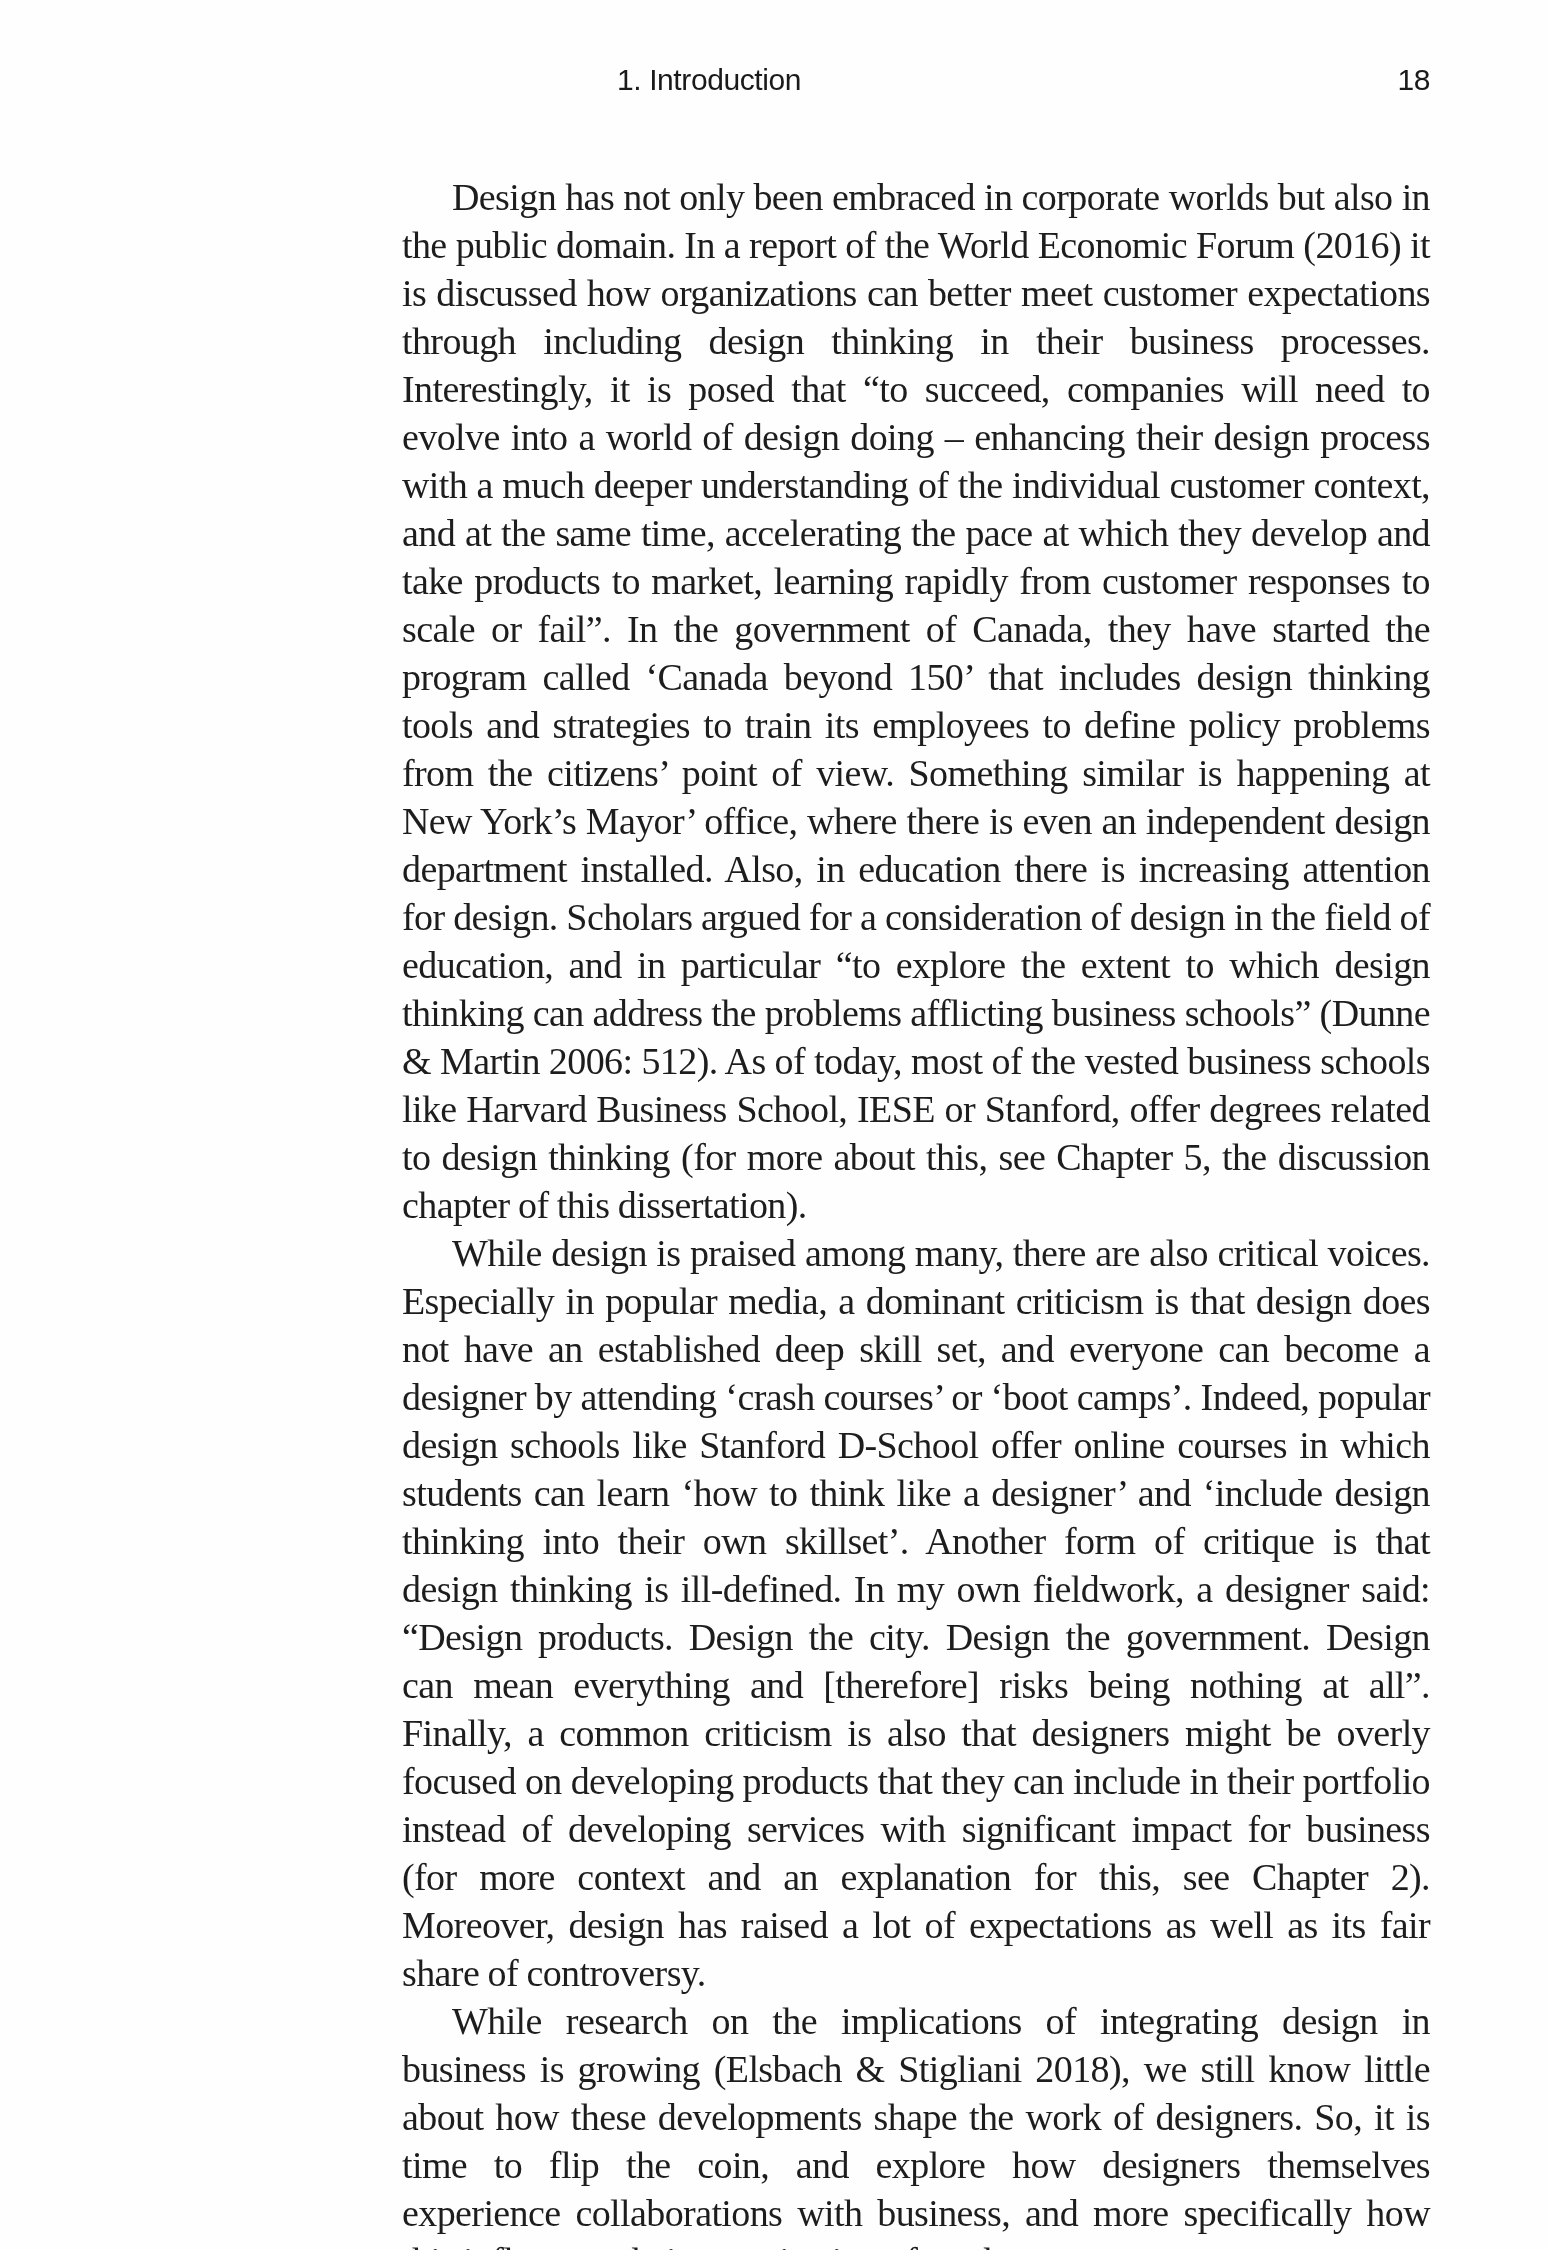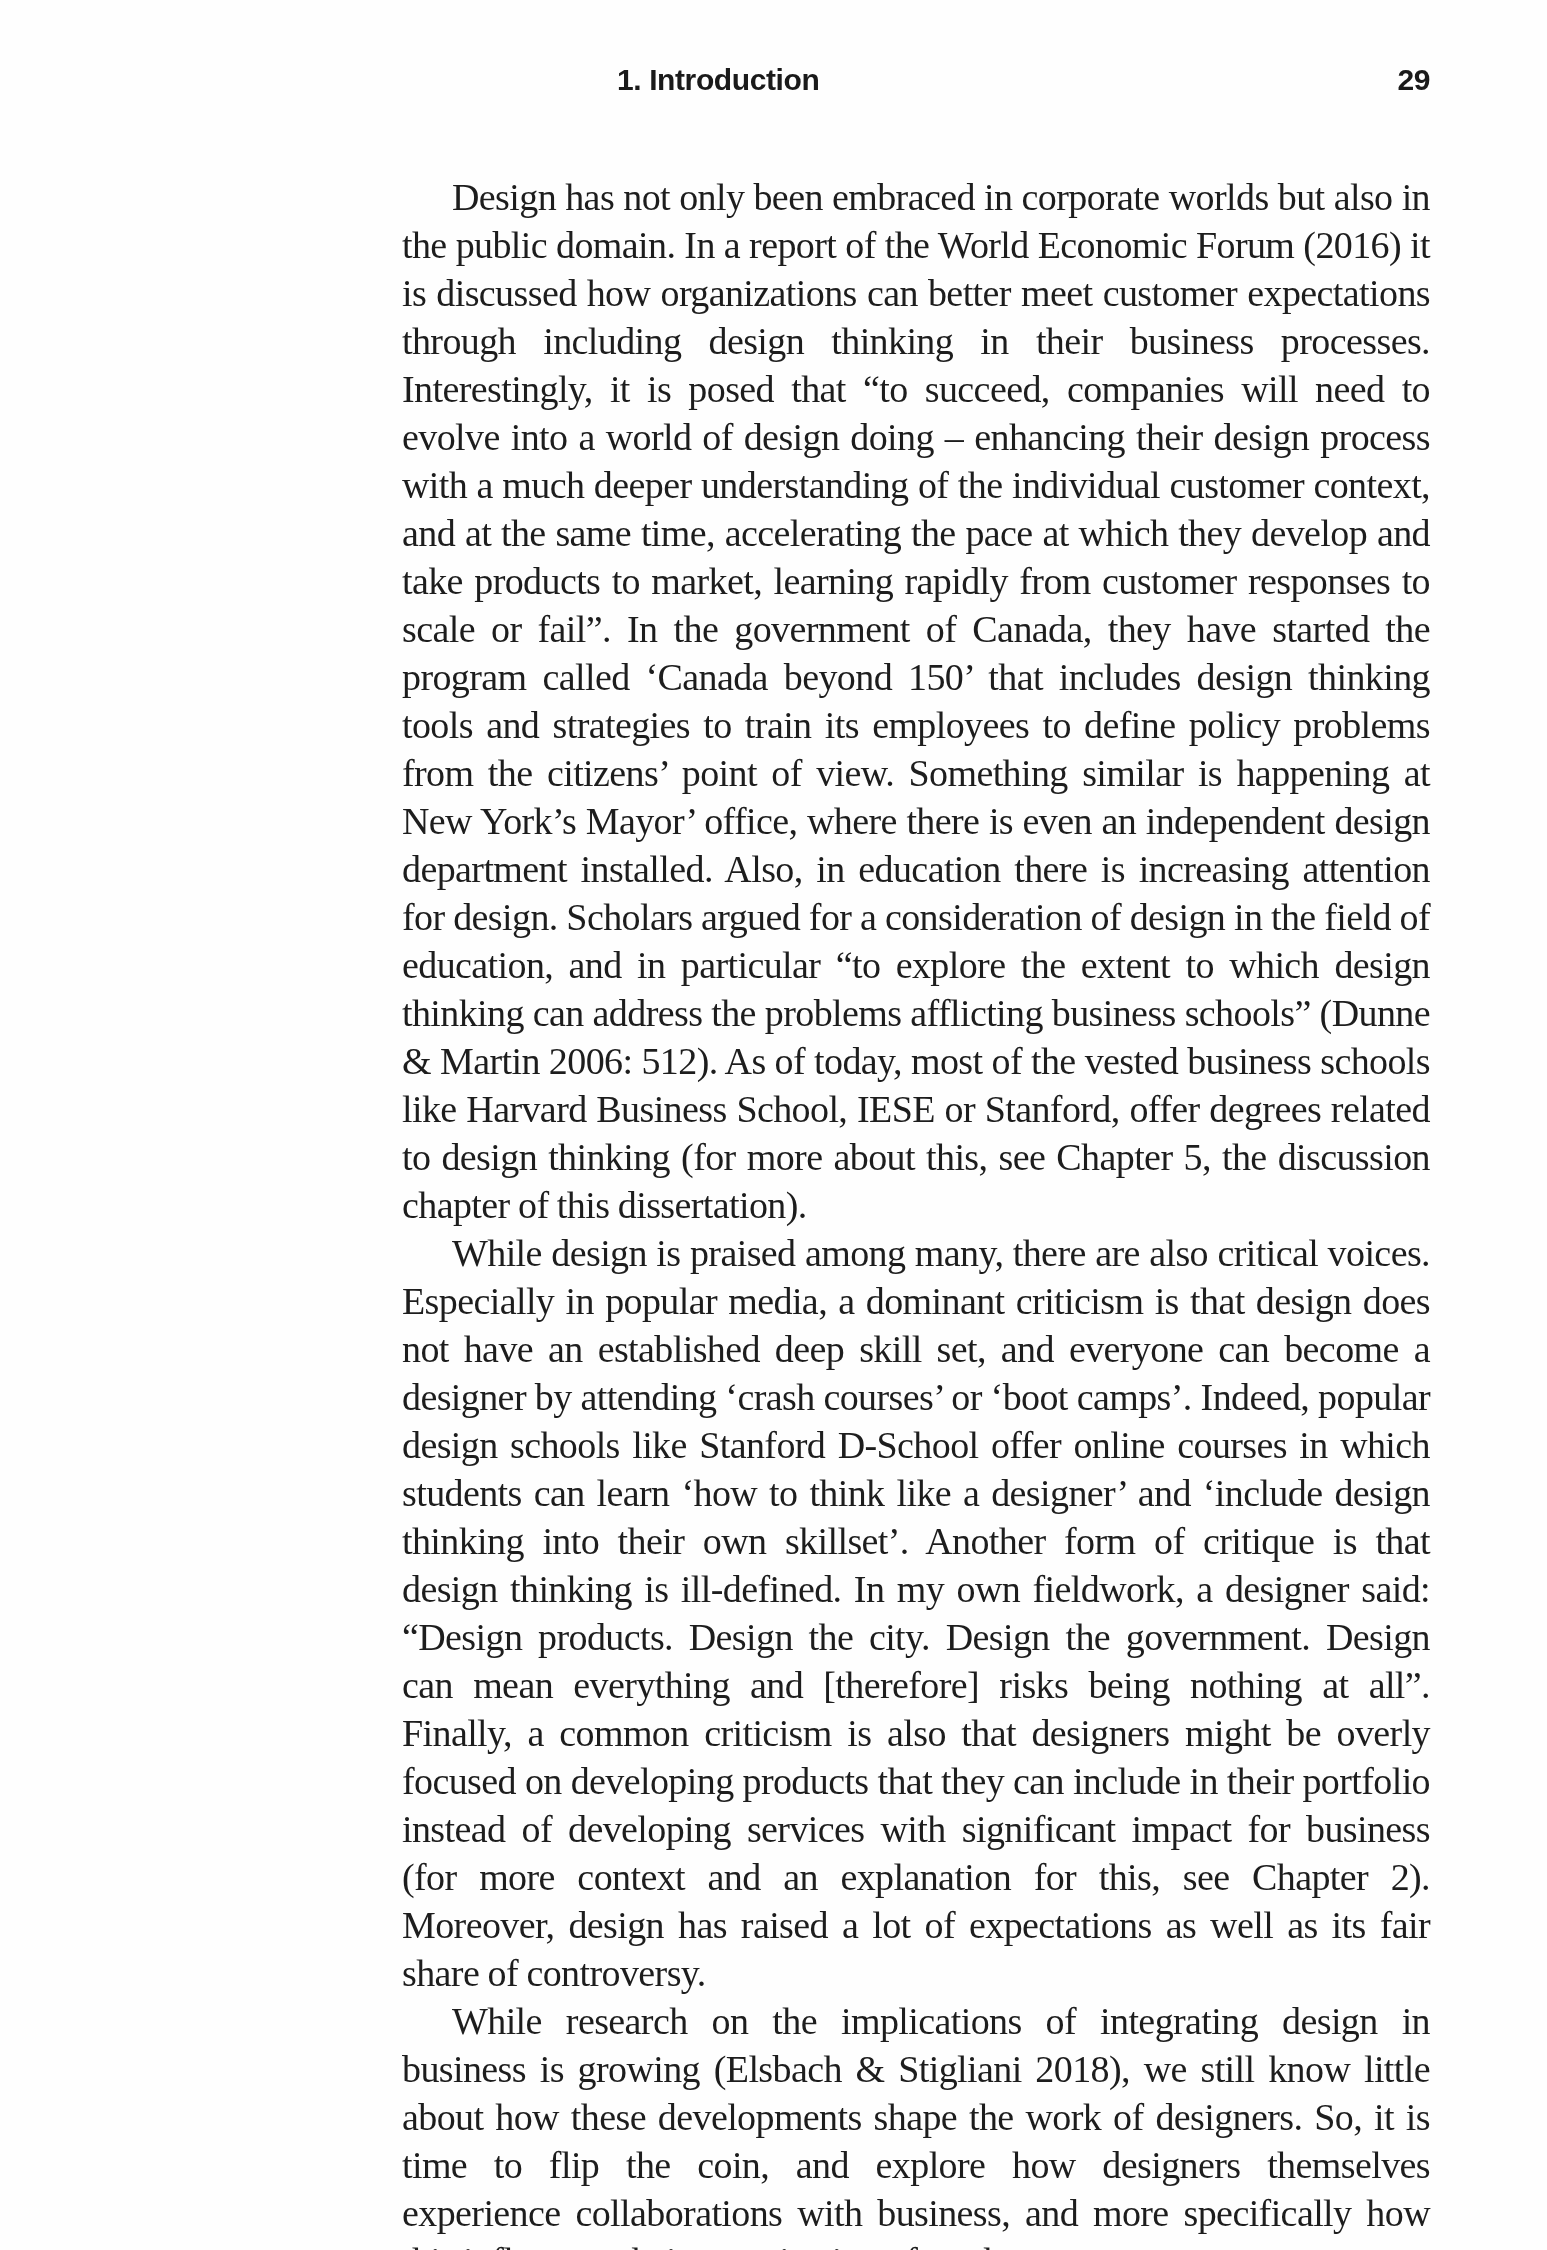"1. Introduction" .running-head { font-weight: 700 -> 400 }
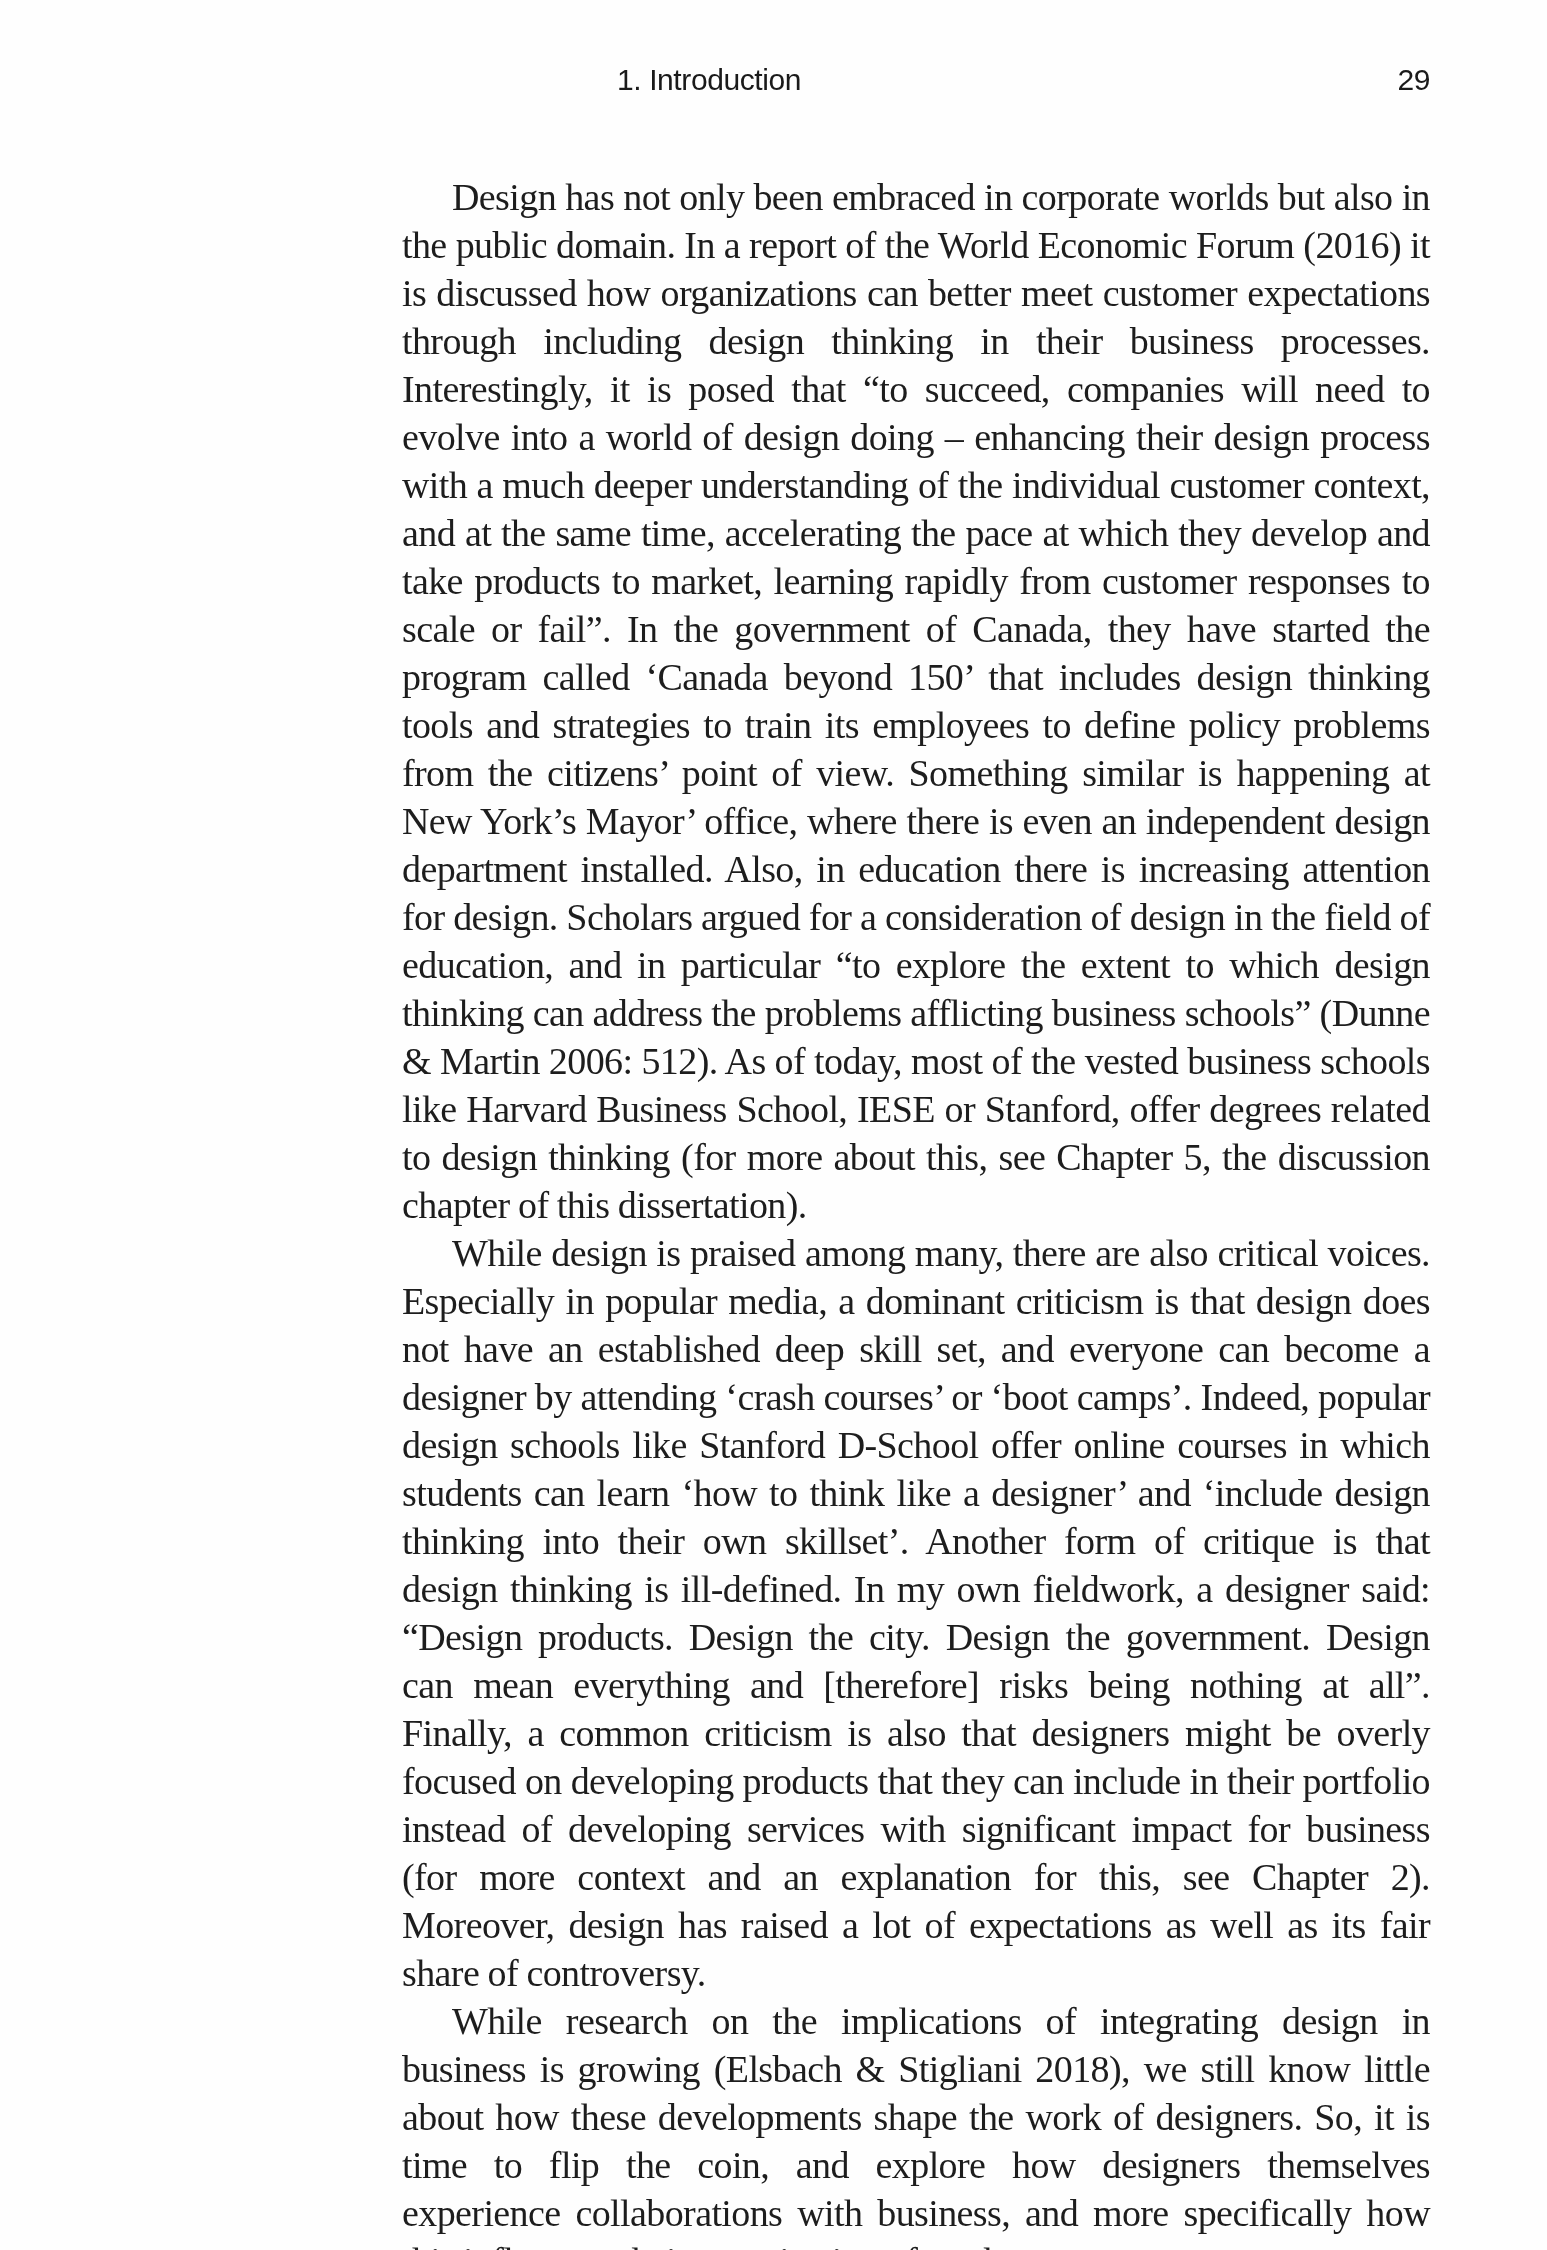"29" span.pagenum { text: 29 -> 18 }
